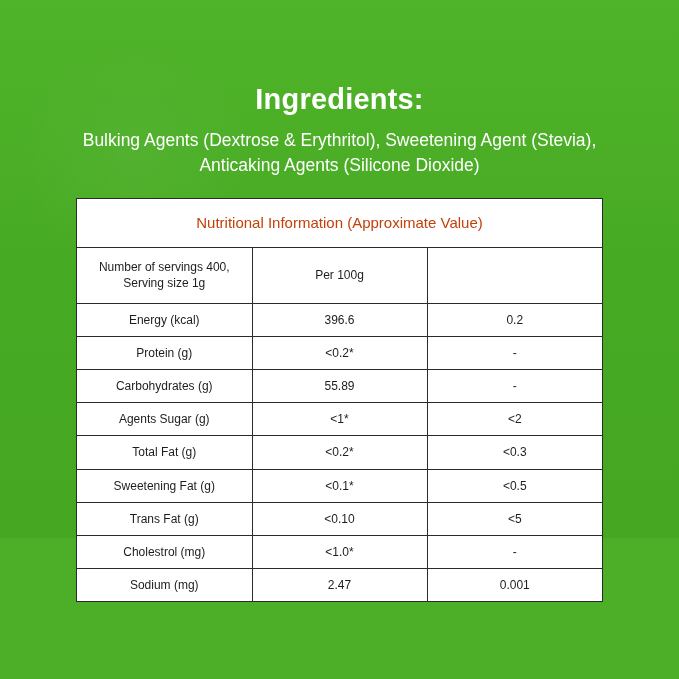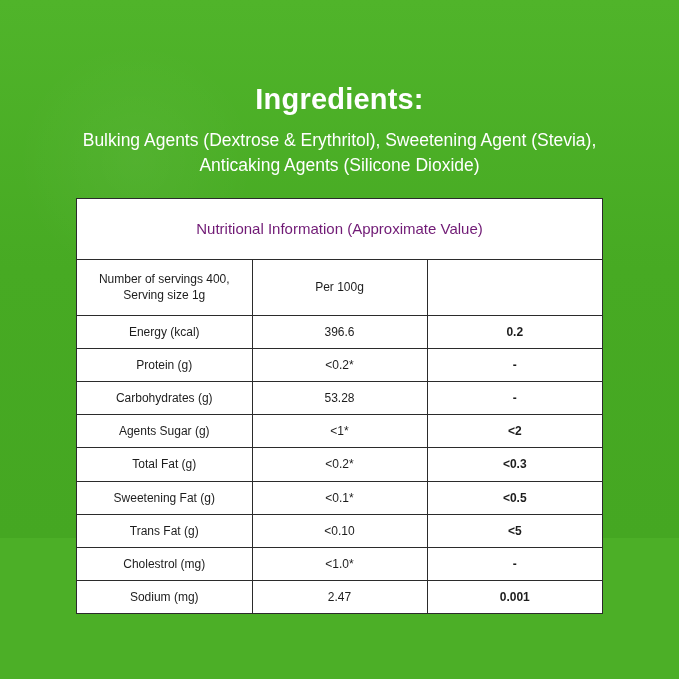"Nutritional Information (Approximate" table.nutri tr.header-row td { color: #701a75 -> #c2410c; padding: 20px 6px -> 14px 6px }
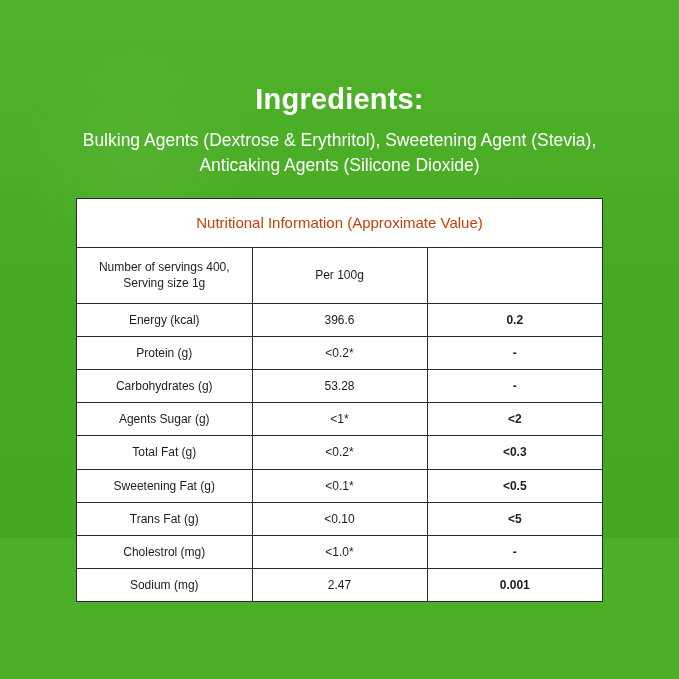"0.2" table.nutri td.col-v2 { font-weight: bold -> none }
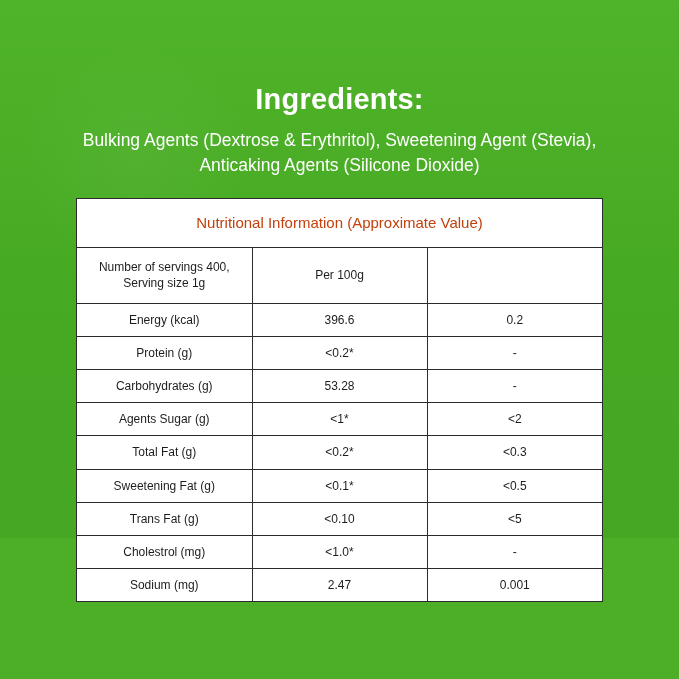"53.28" td.col-v1 { text: 53.28 -> 55.89 }
